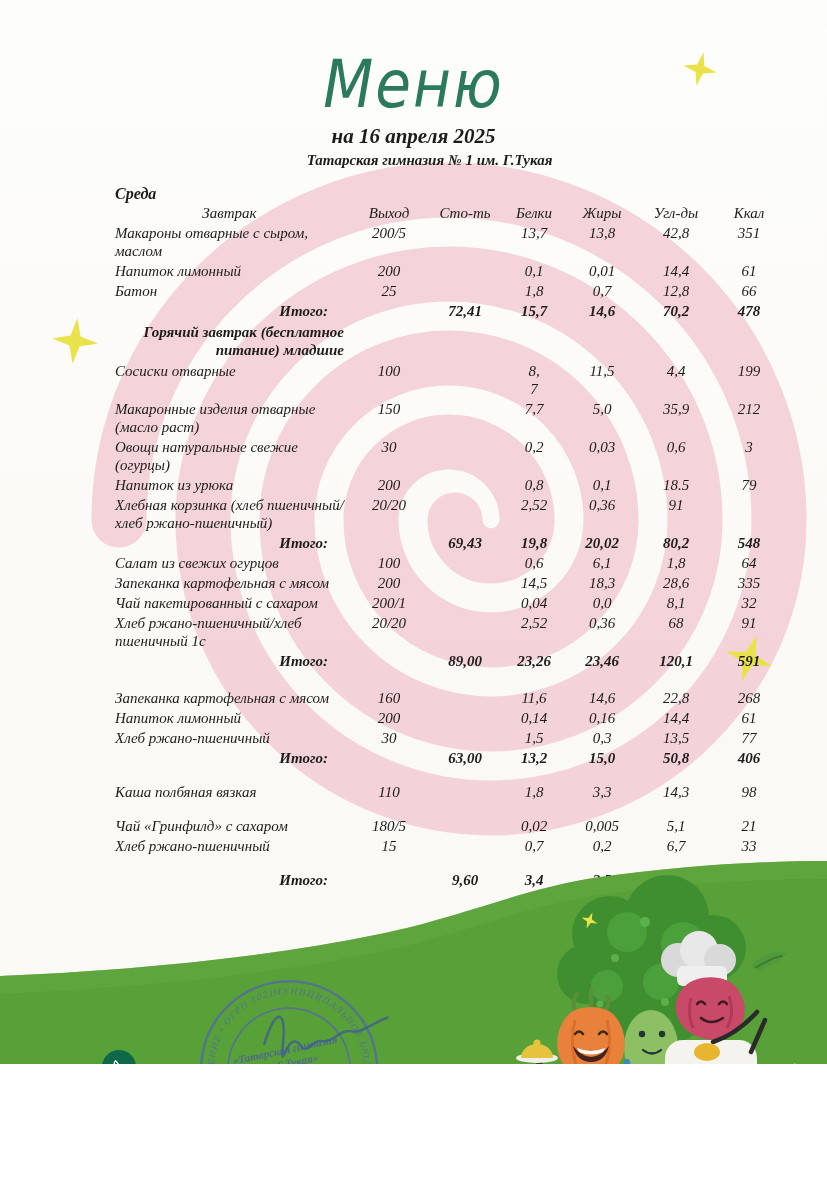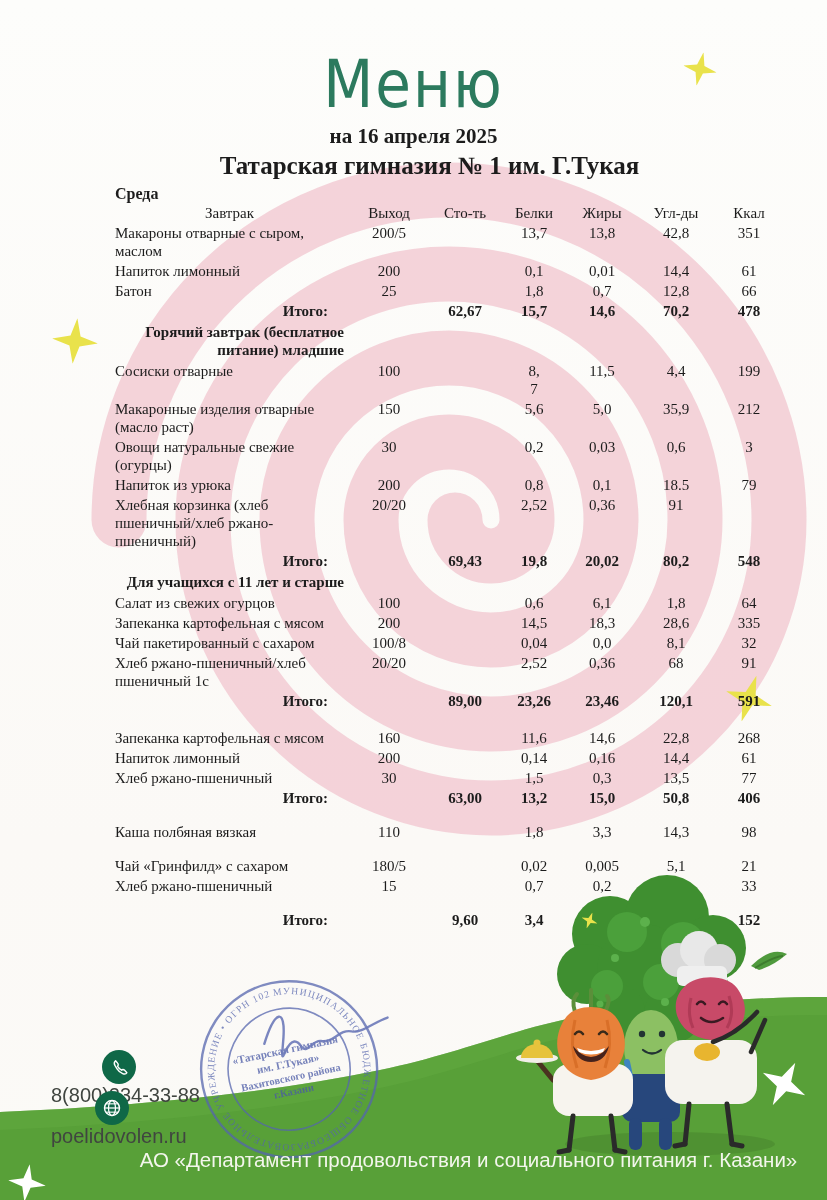"Меню" .page { font-style: none -> italic; height: 1200px -> 1064px }
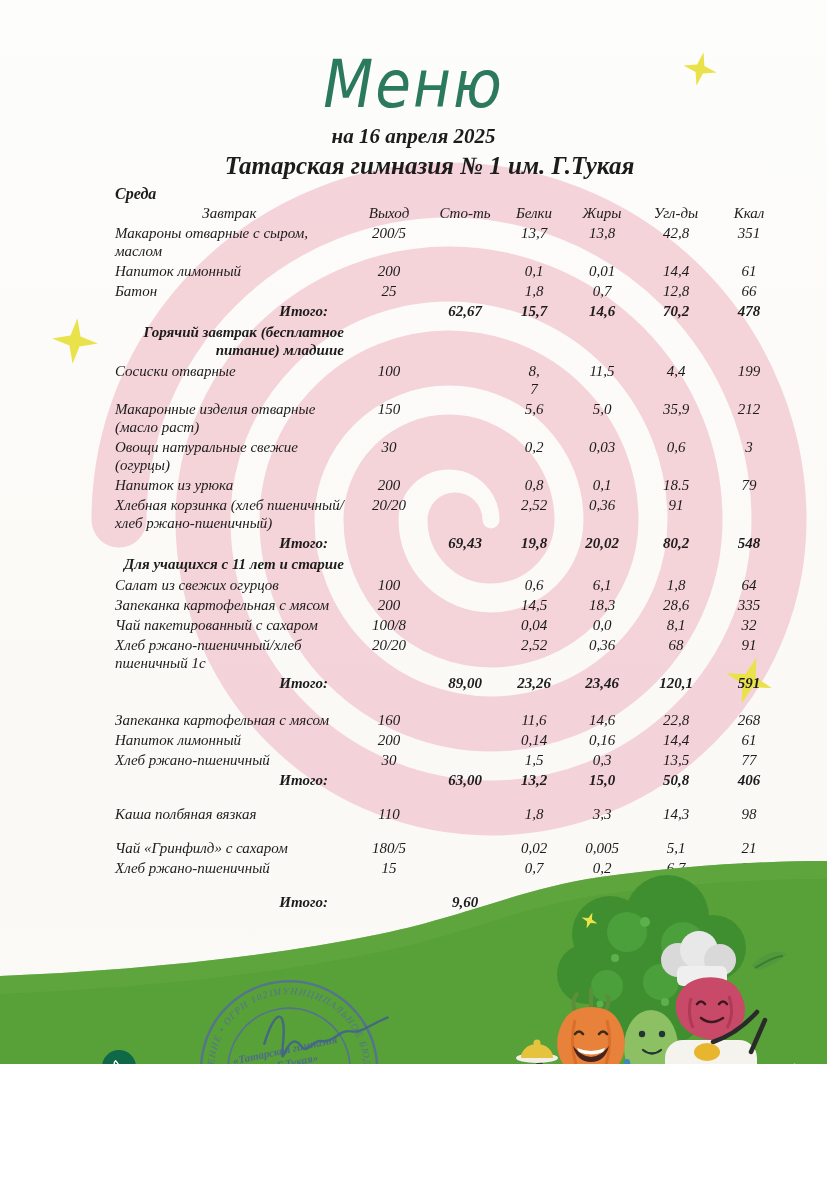"Татарская гимназия № 1 им." .school-line { font-size: 25px -> 15px }
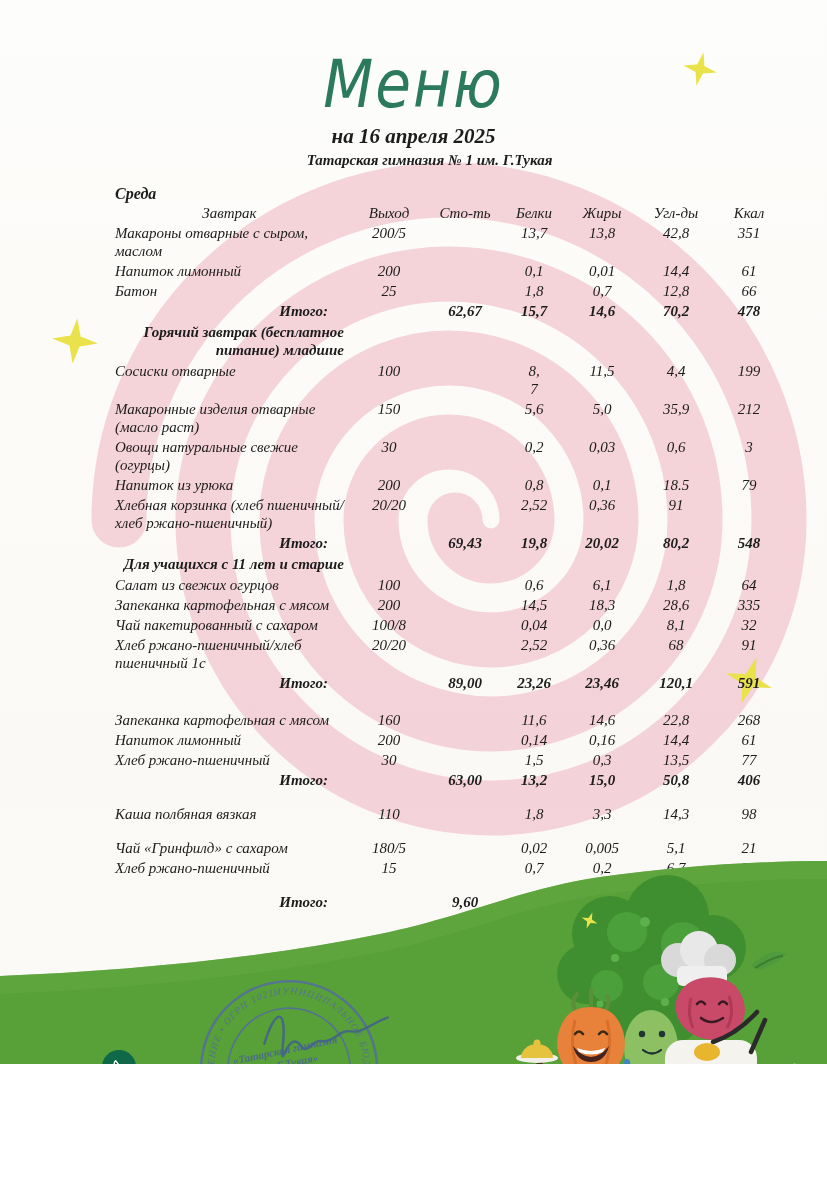"62,67" span.cell { text: 62,67 -> 72,41 }
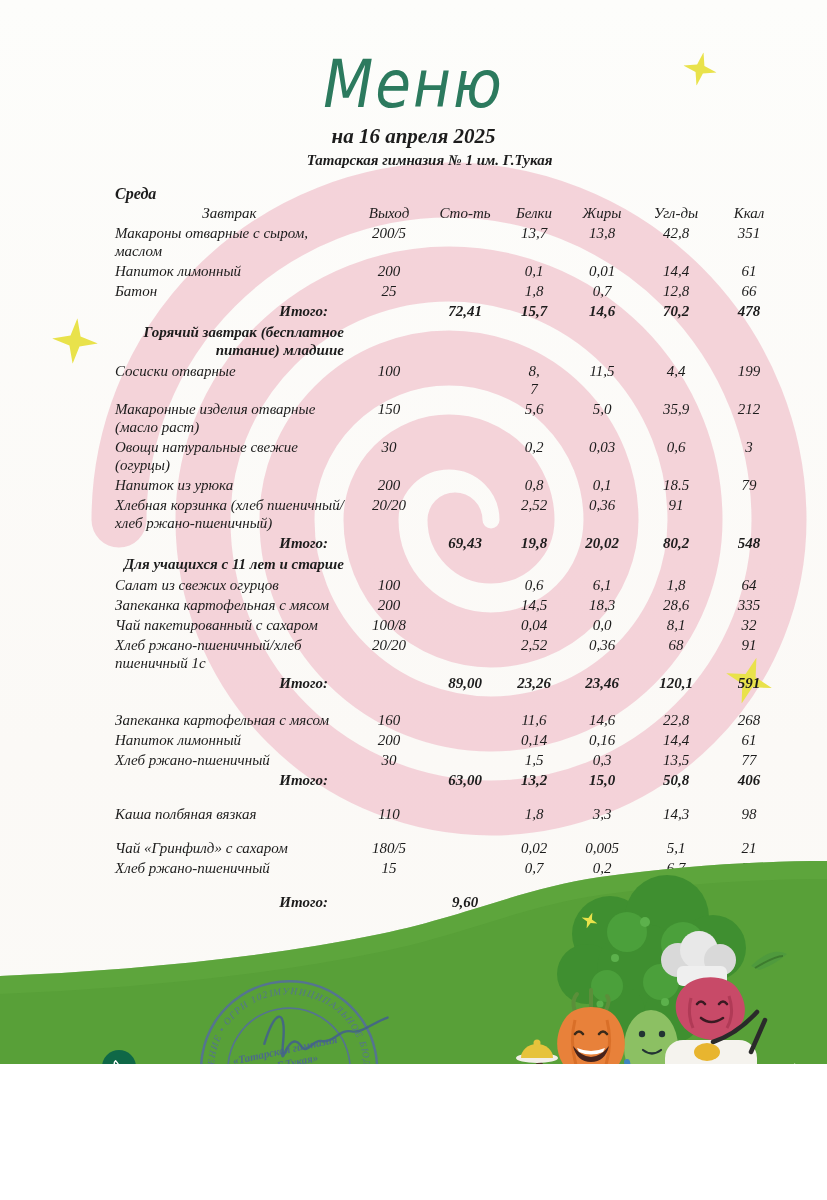"5,6" span.cell { text: 5,6 -> 7,7 }
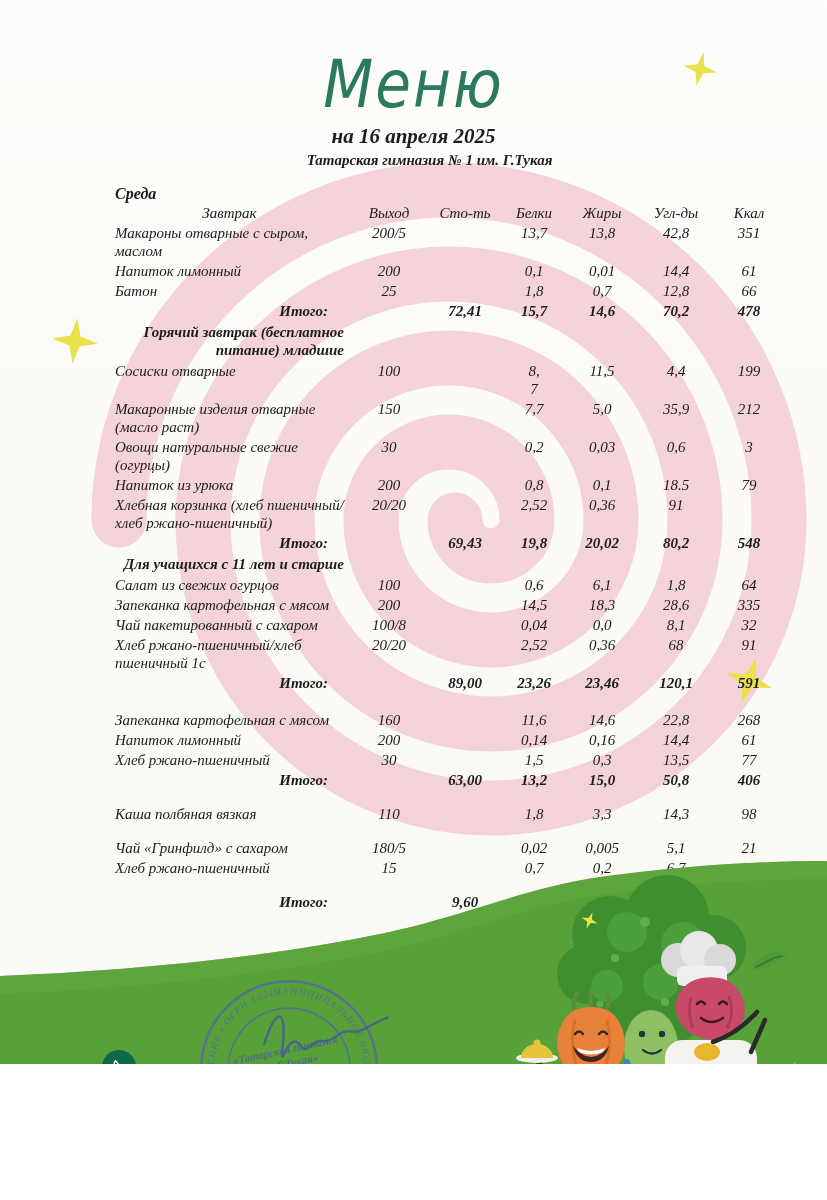"Для учащихся с 11 лет" div.trow { html: <div> <span>Для учащихся с 11 лет и старше</span> <span></span> <span></span> <span></span> <span></span> <span></span> <span></span> </div> -> none }
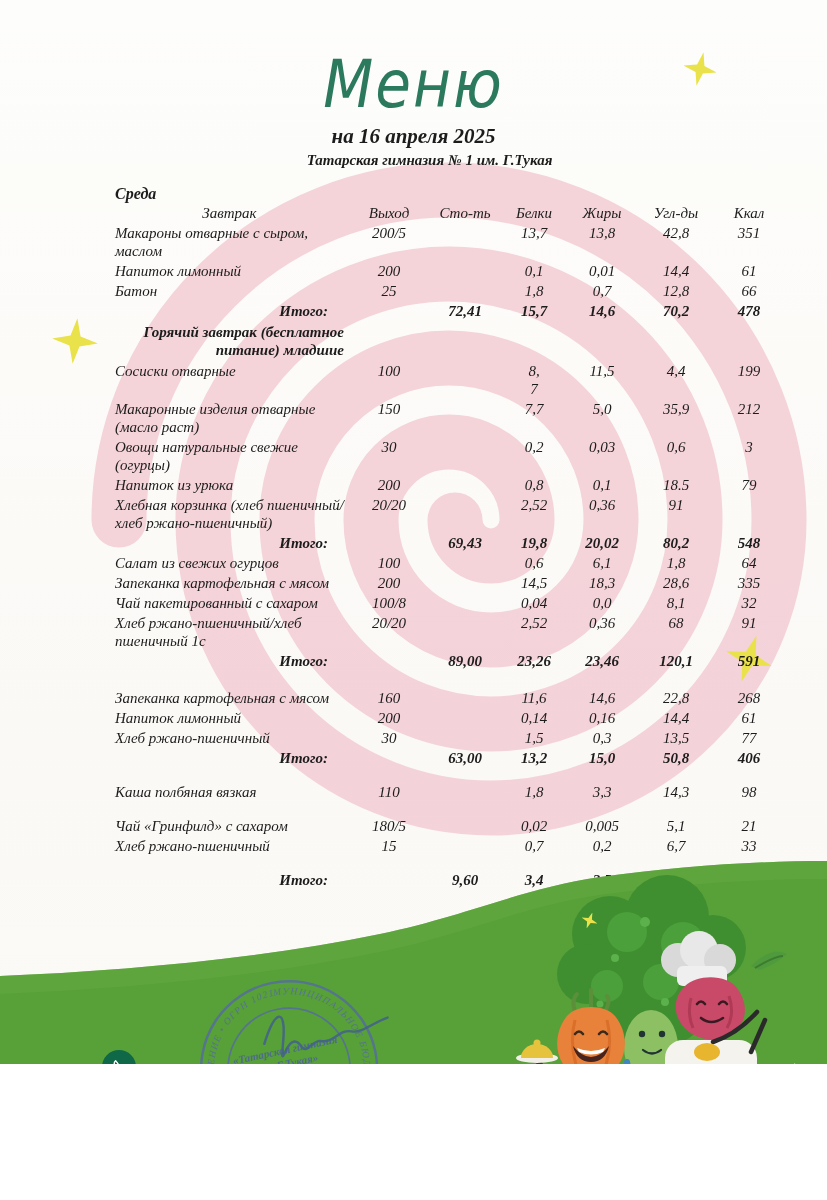"100/8" span.cell { text: 100/8 -> 200/1 }
